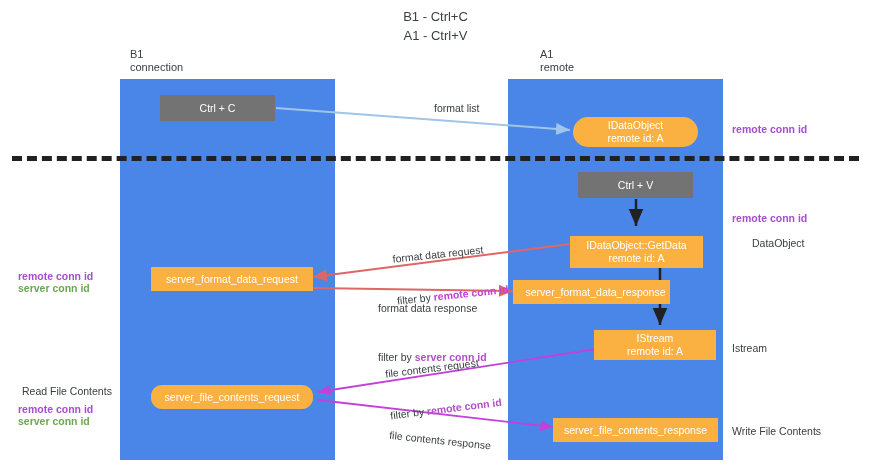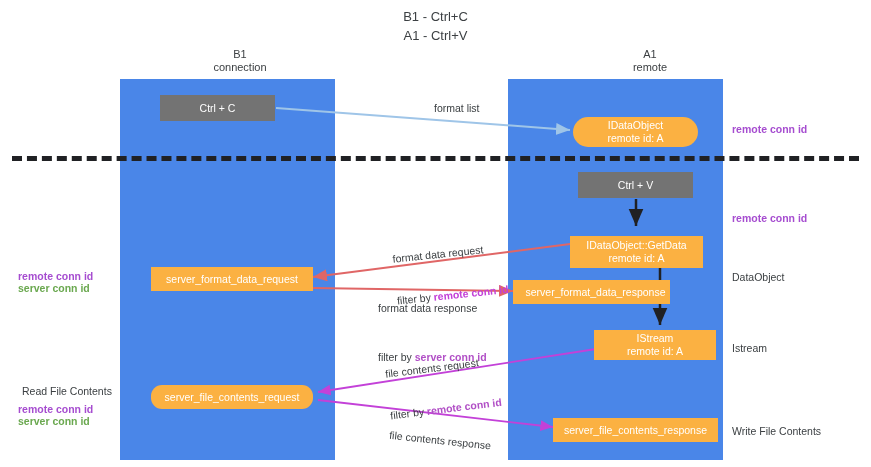"B1" .col-head { text-align: center -> none }
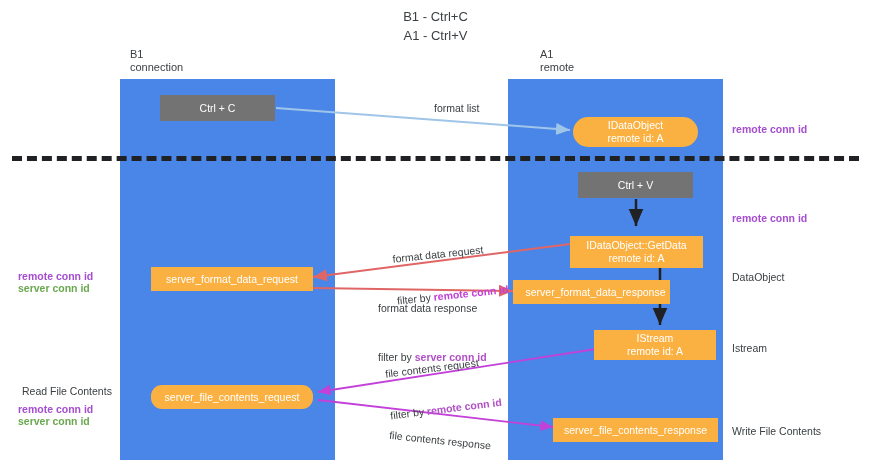"DataObject" div.side-label { left: 732px -> 752px; margin-top: 34px -> none }
